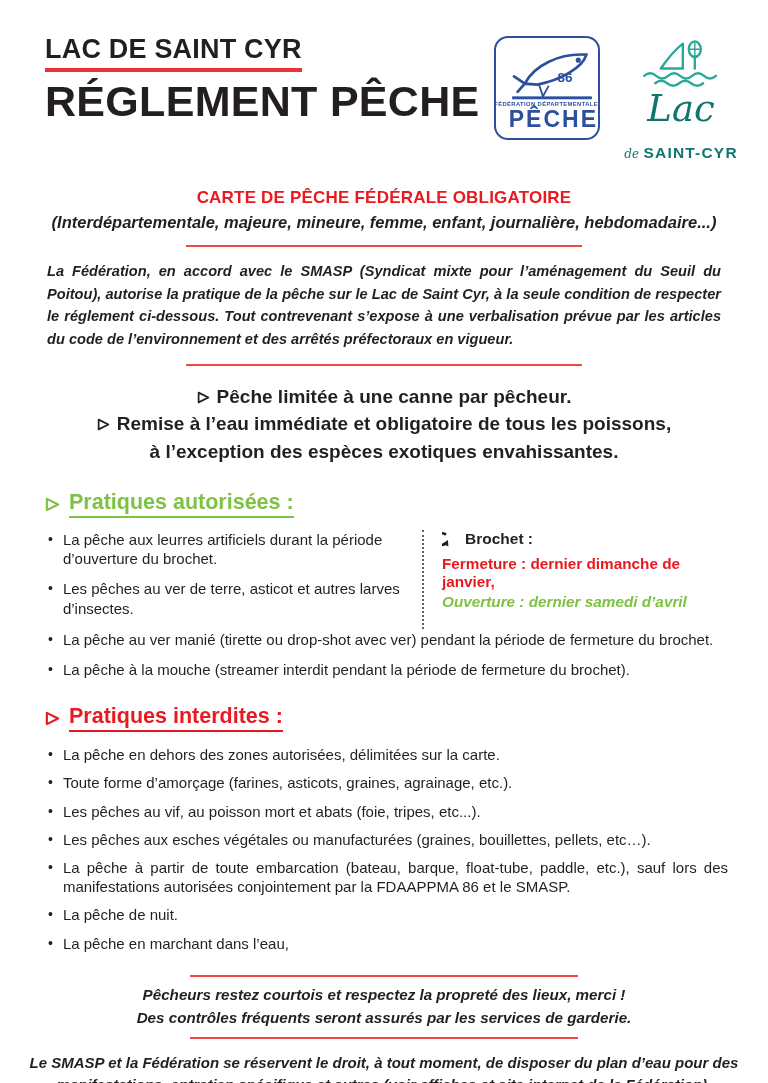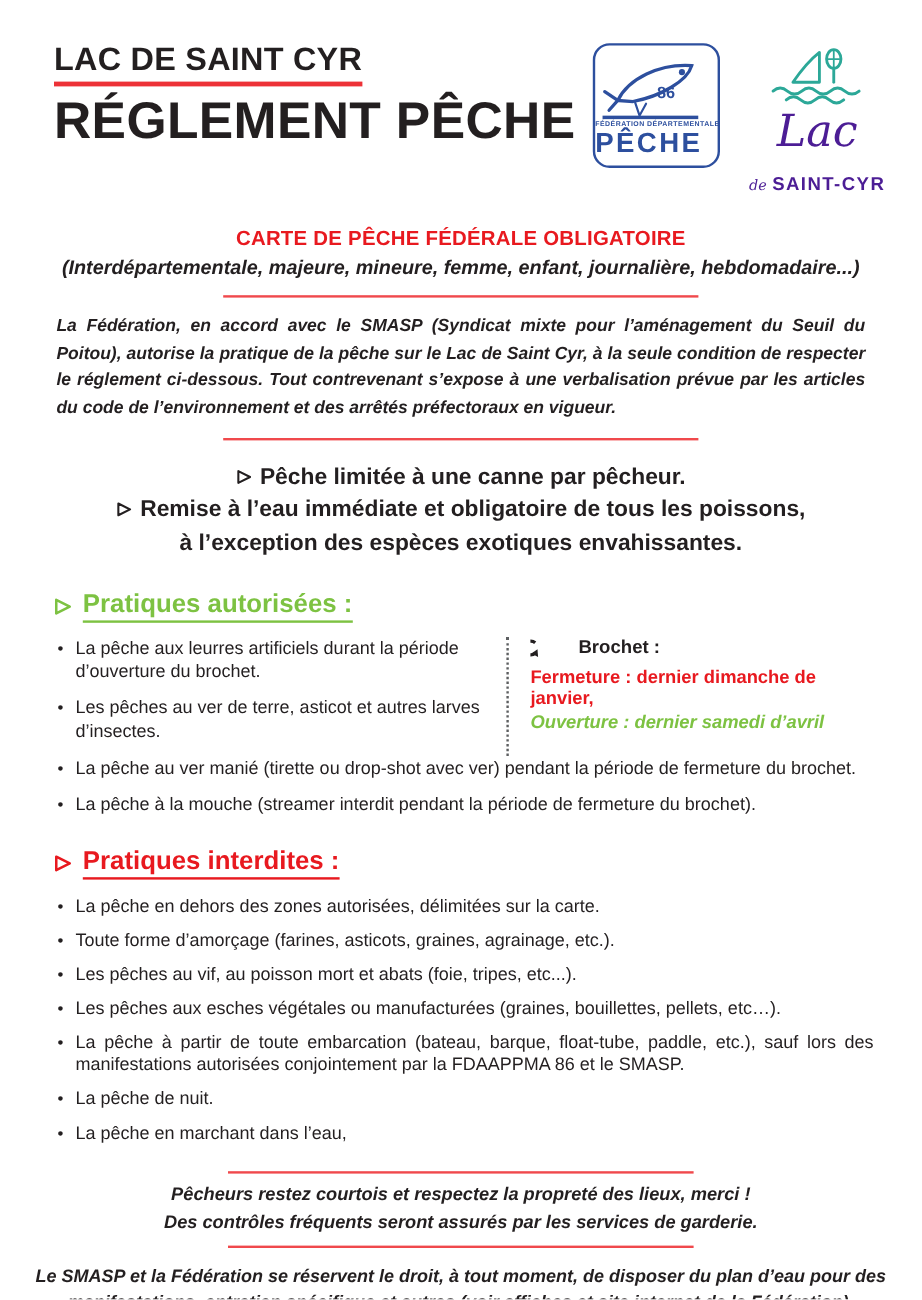"86" .fed-logo { align-items: flex-start -> flex-end }
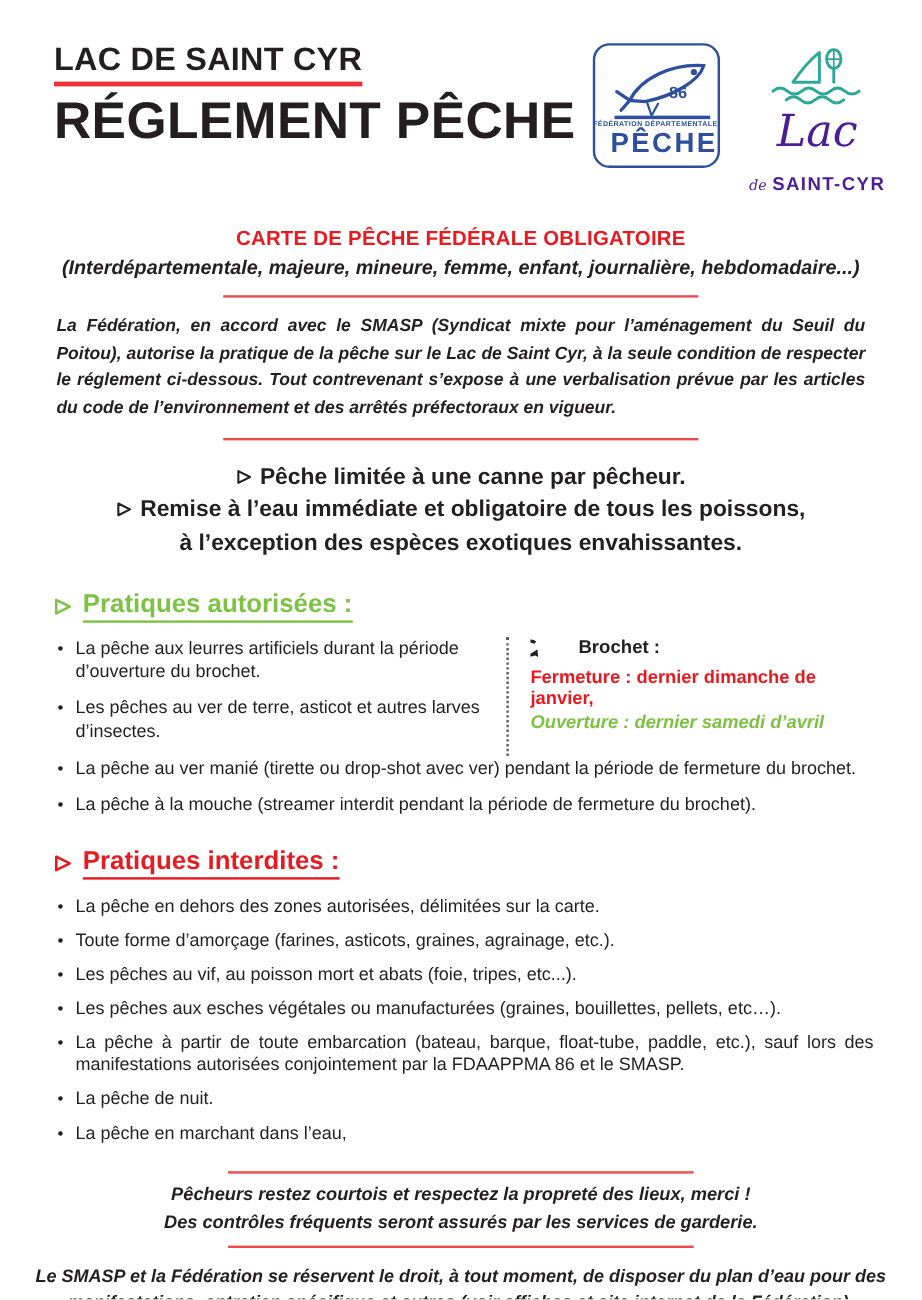"Lac" .lac-logo { color: #4c1d95 -> #0f766e }
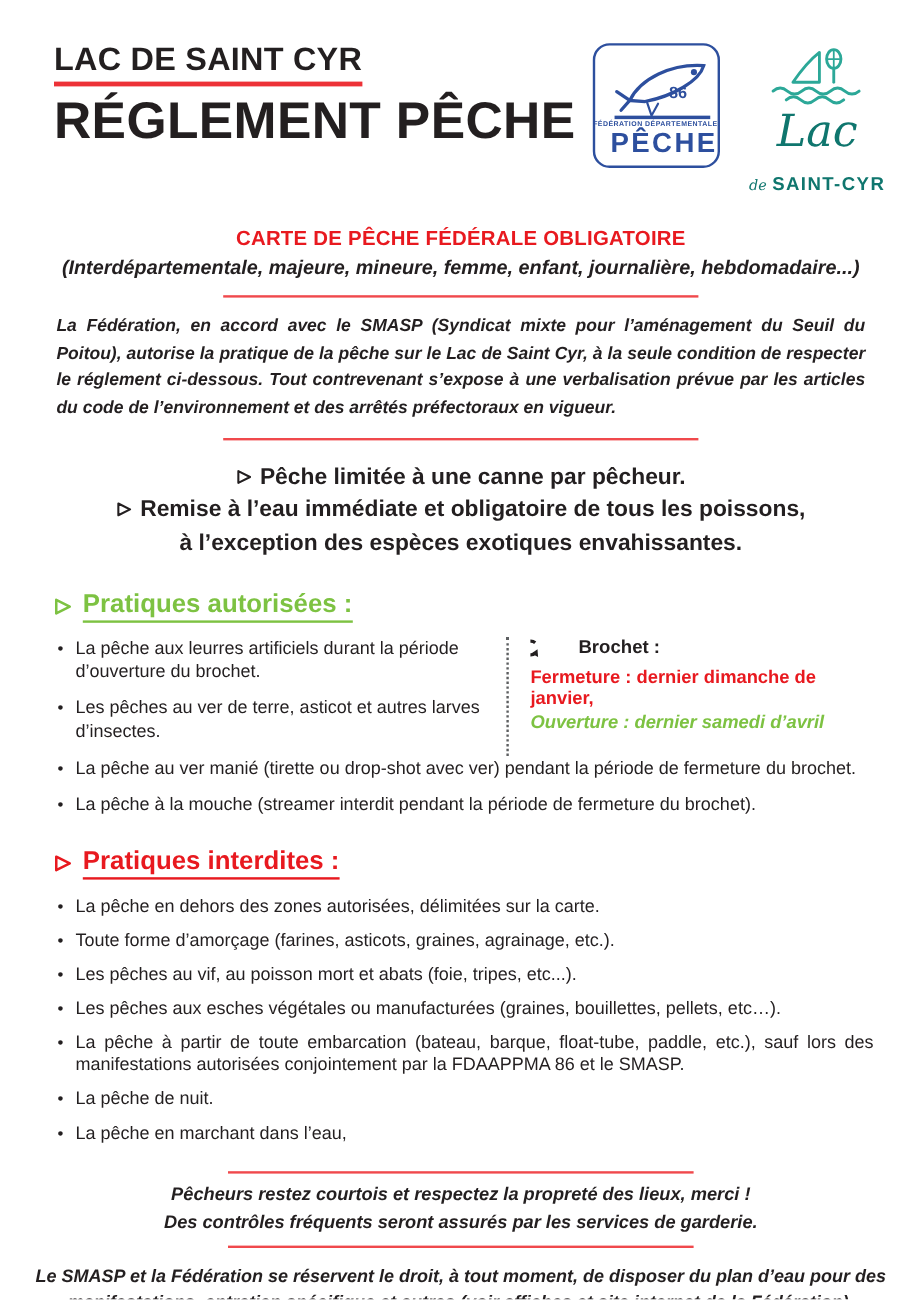"Brochet :" .brochet-head { gap: 24px -> 7px }
